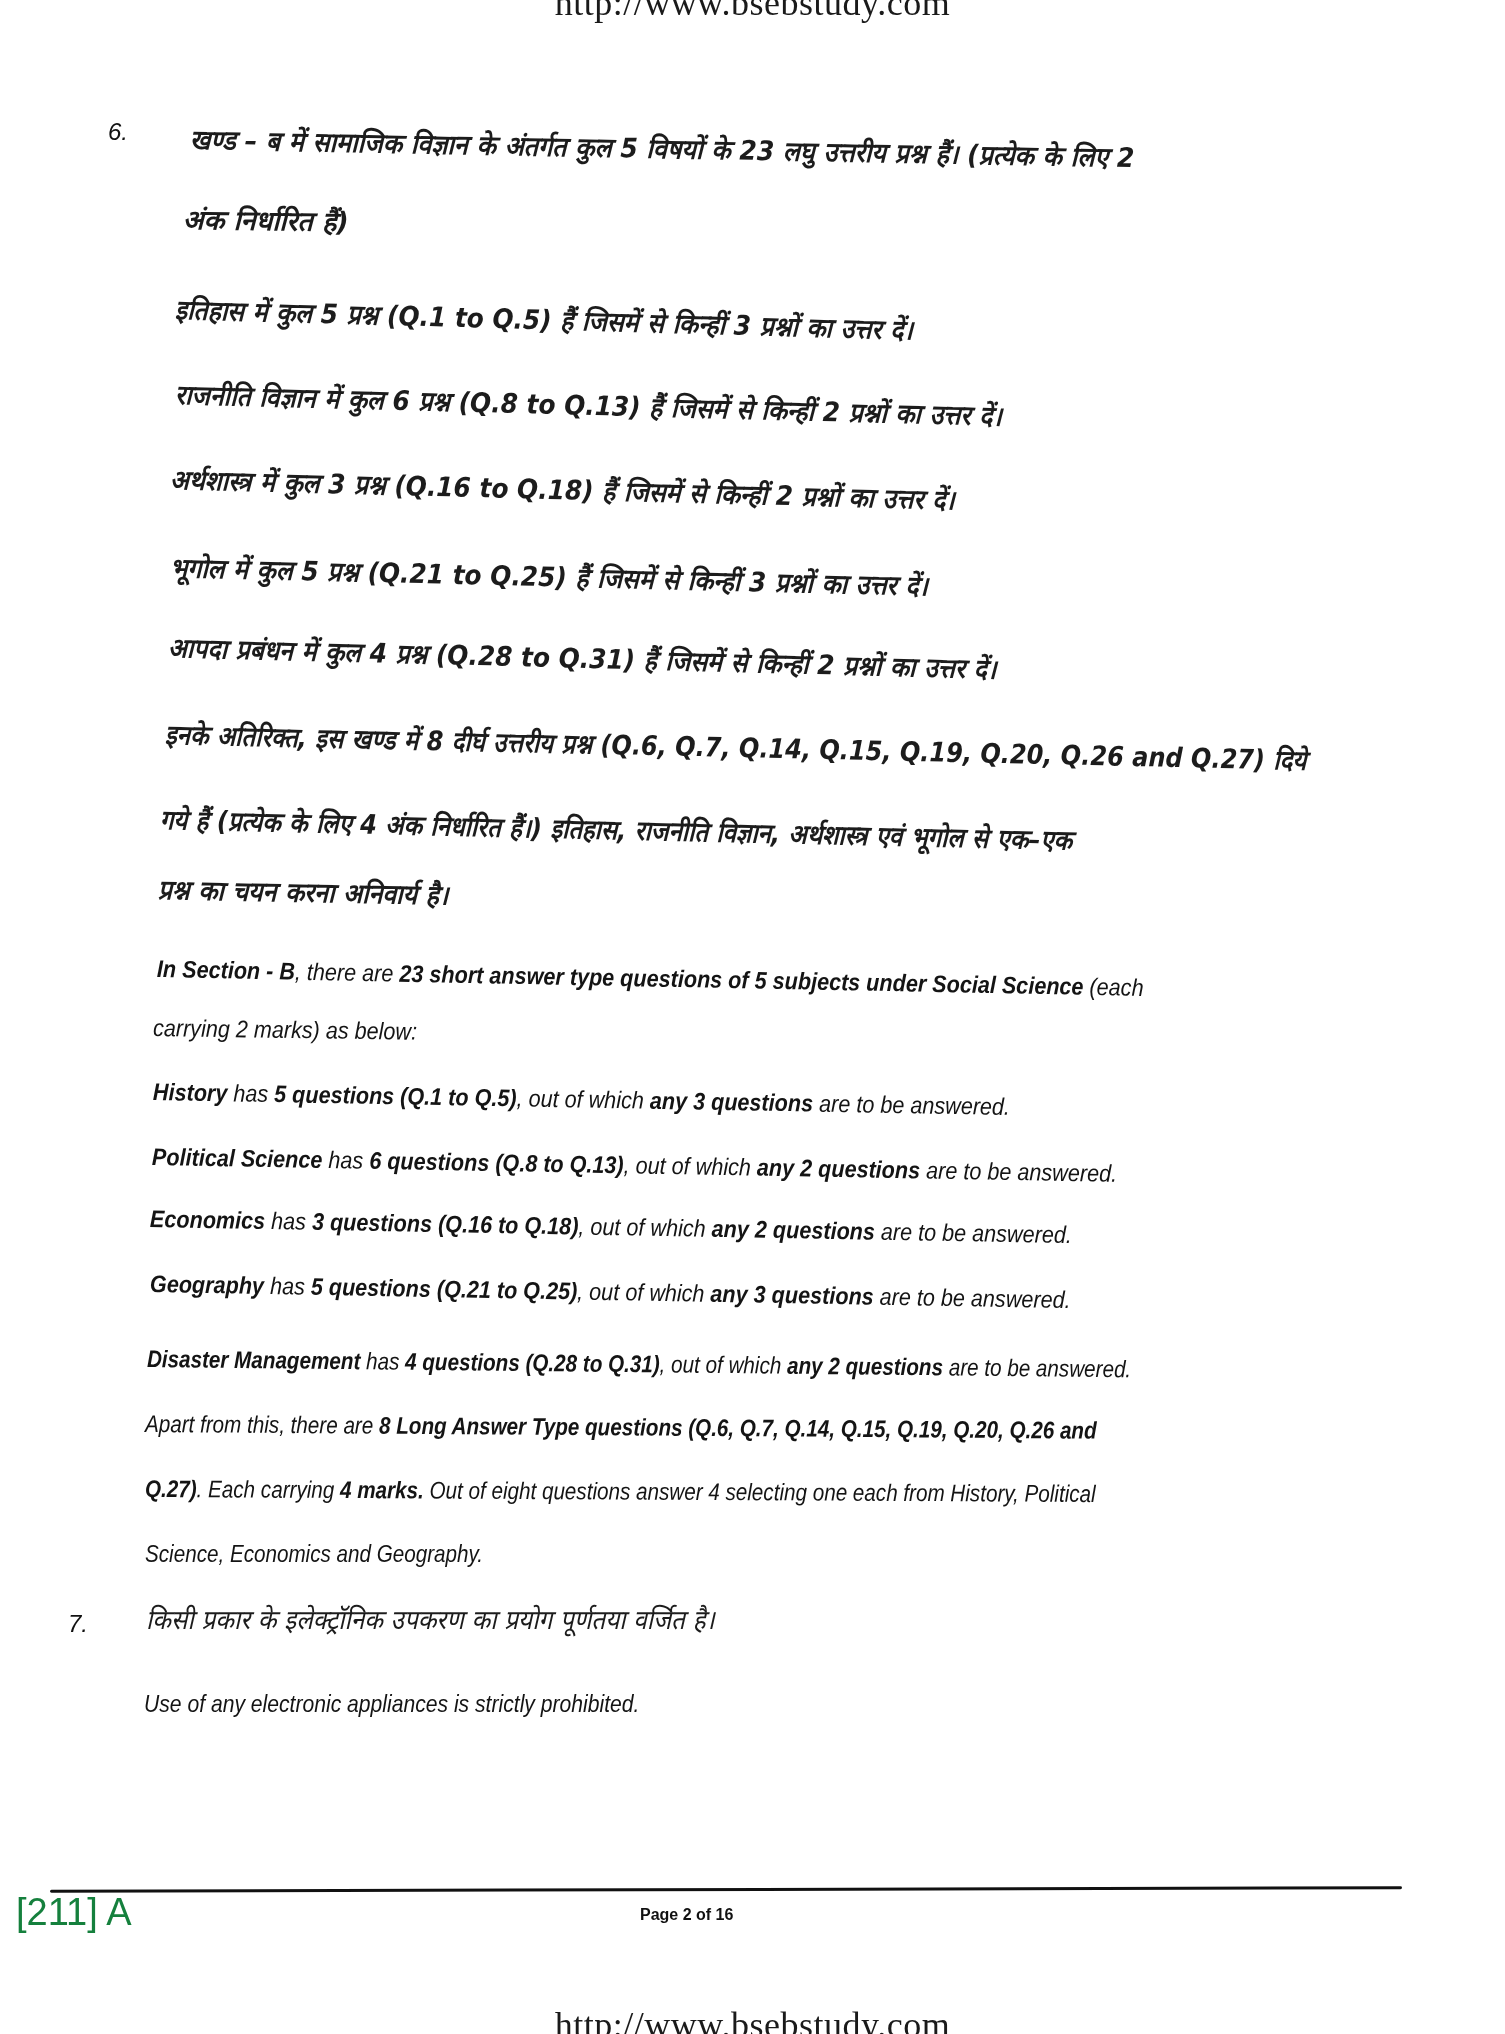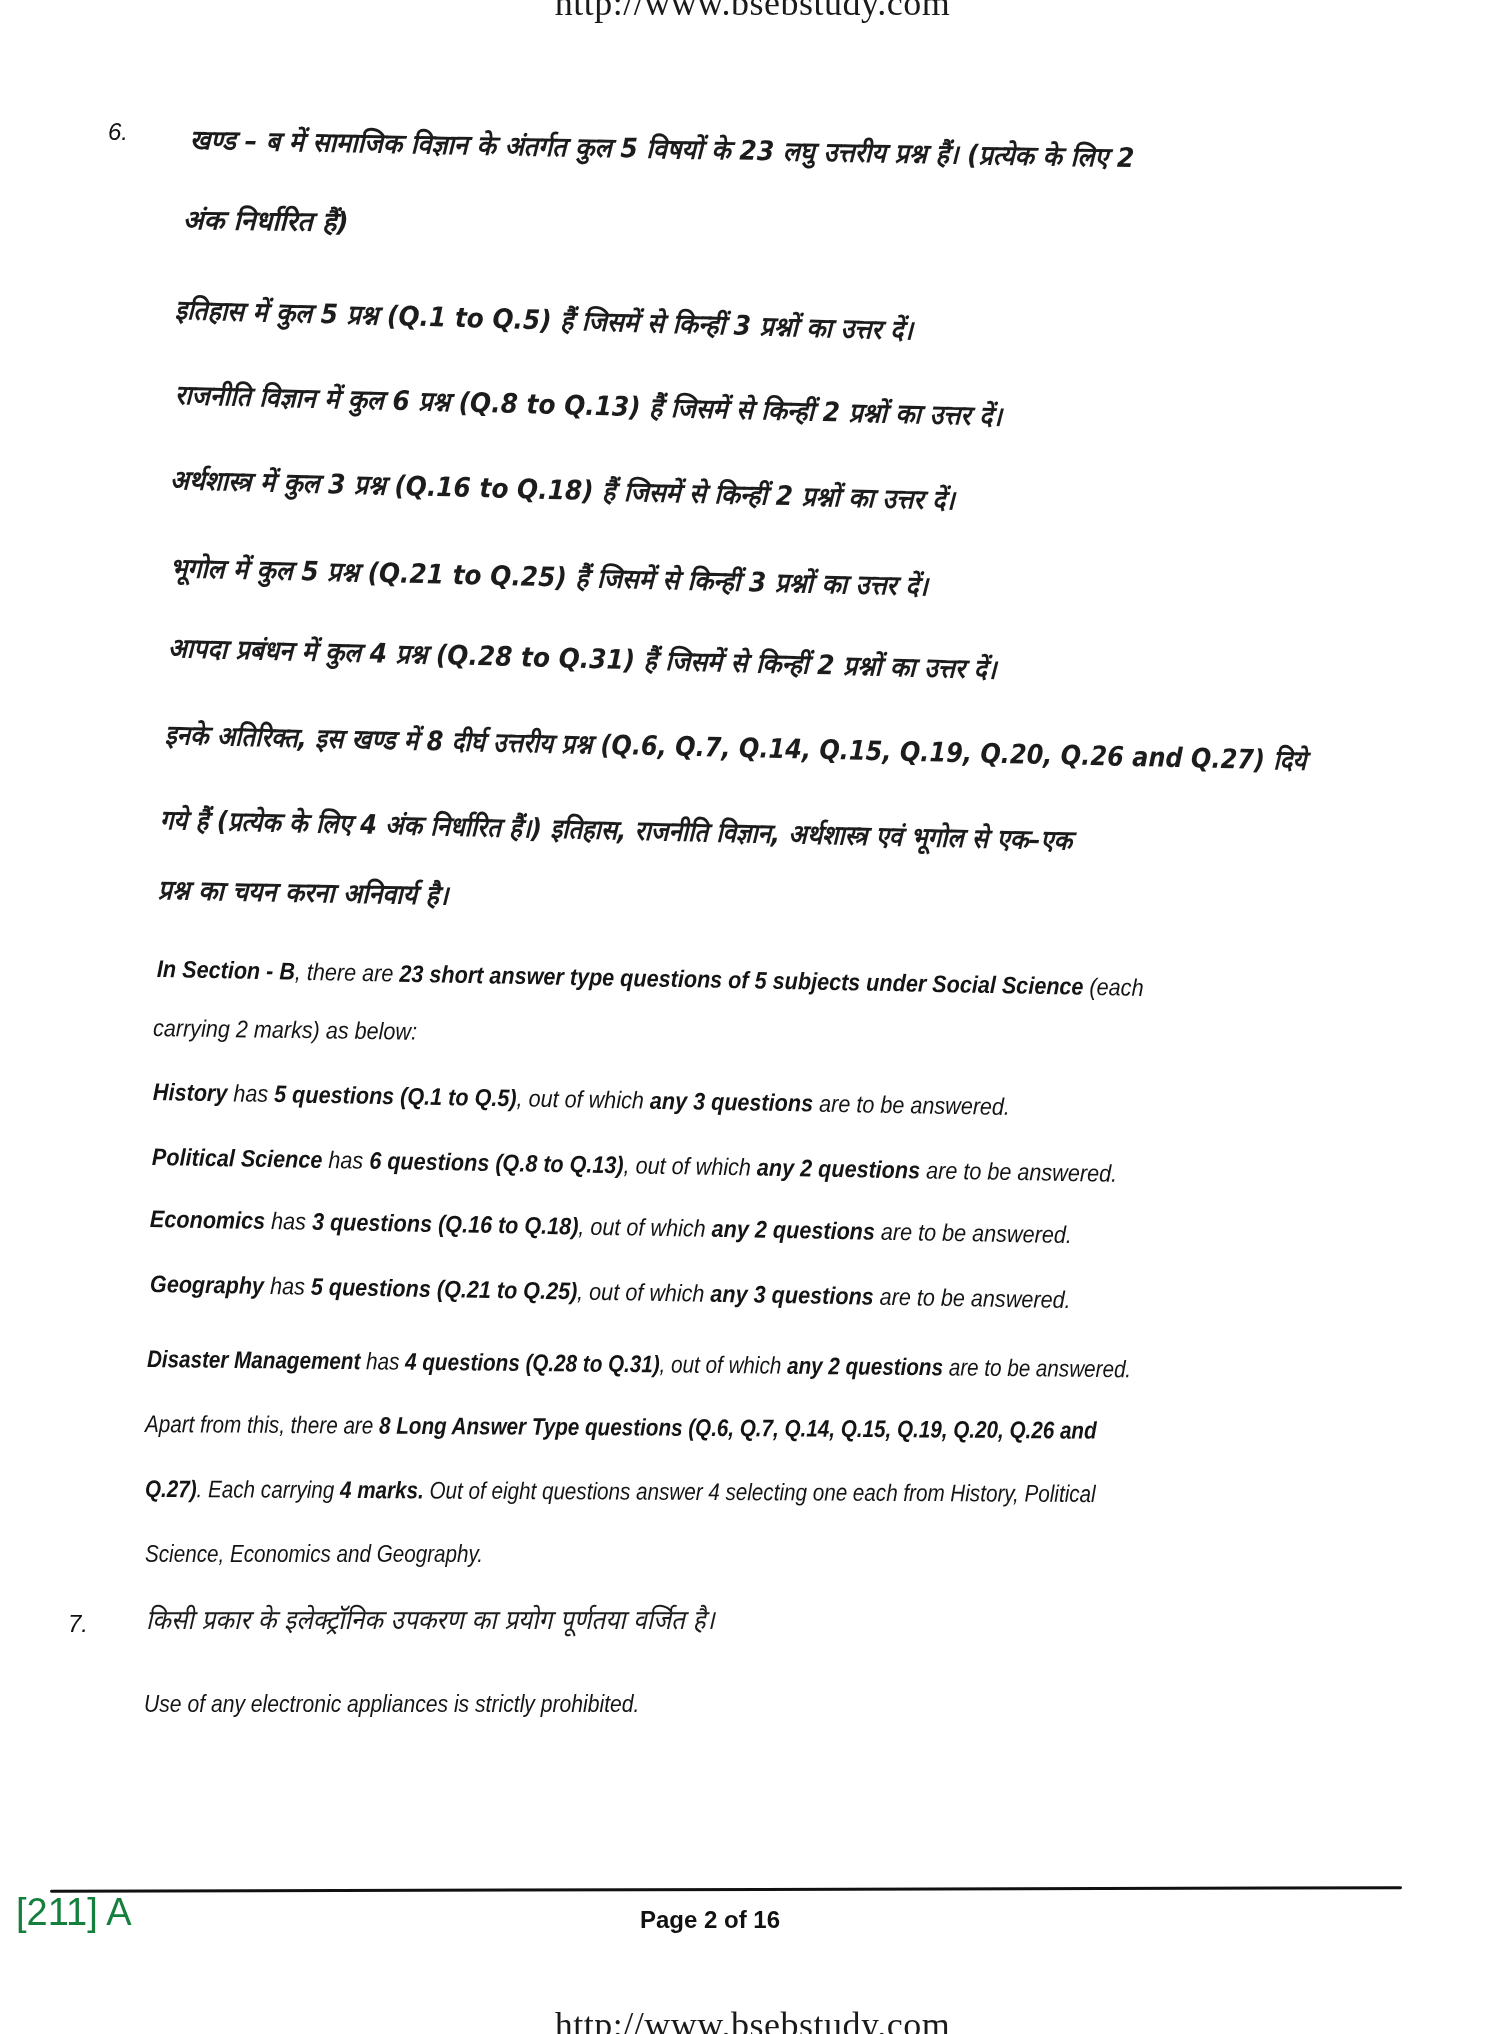"Page 2 of 16" .footer-page { font-size: 24px -> 16px }
